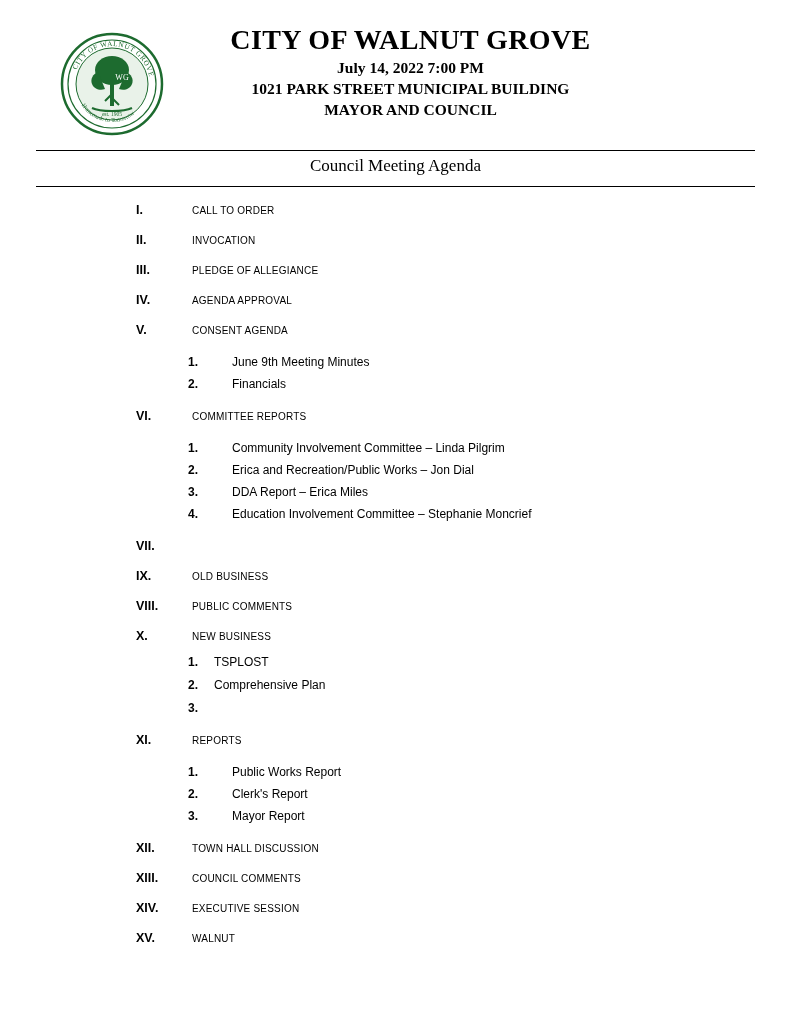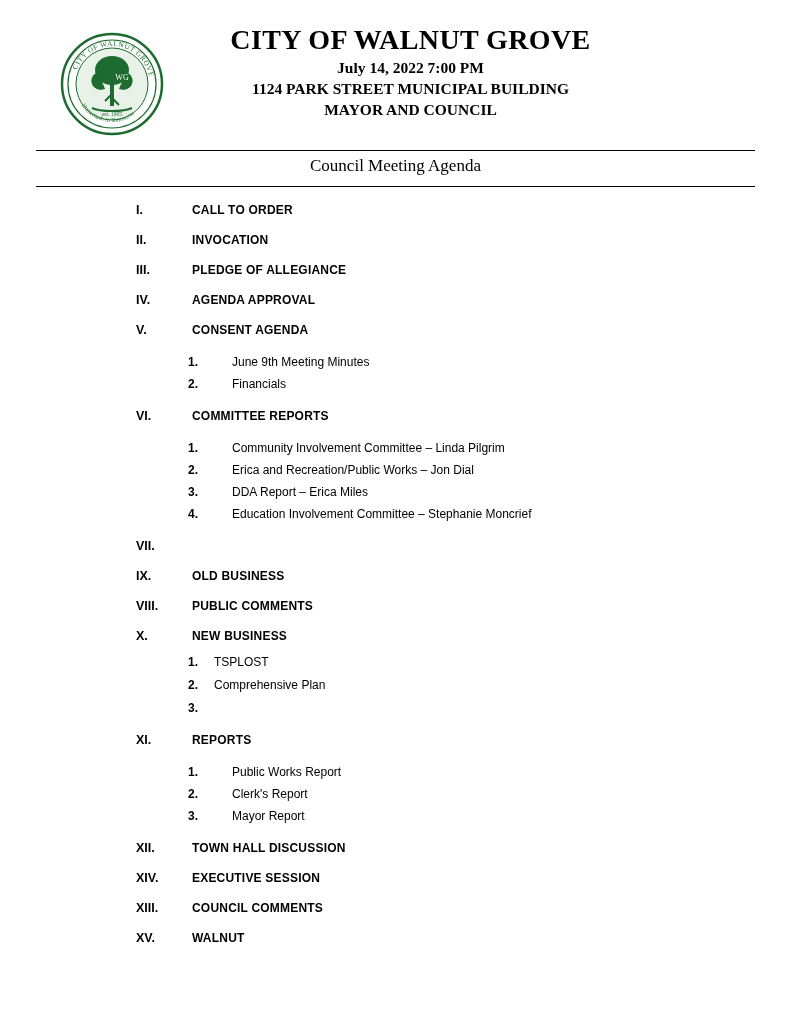"1124 PARK STREET MUNICIPAL BUILDING" div.doc-sub { text: 1124 -> 1021 }
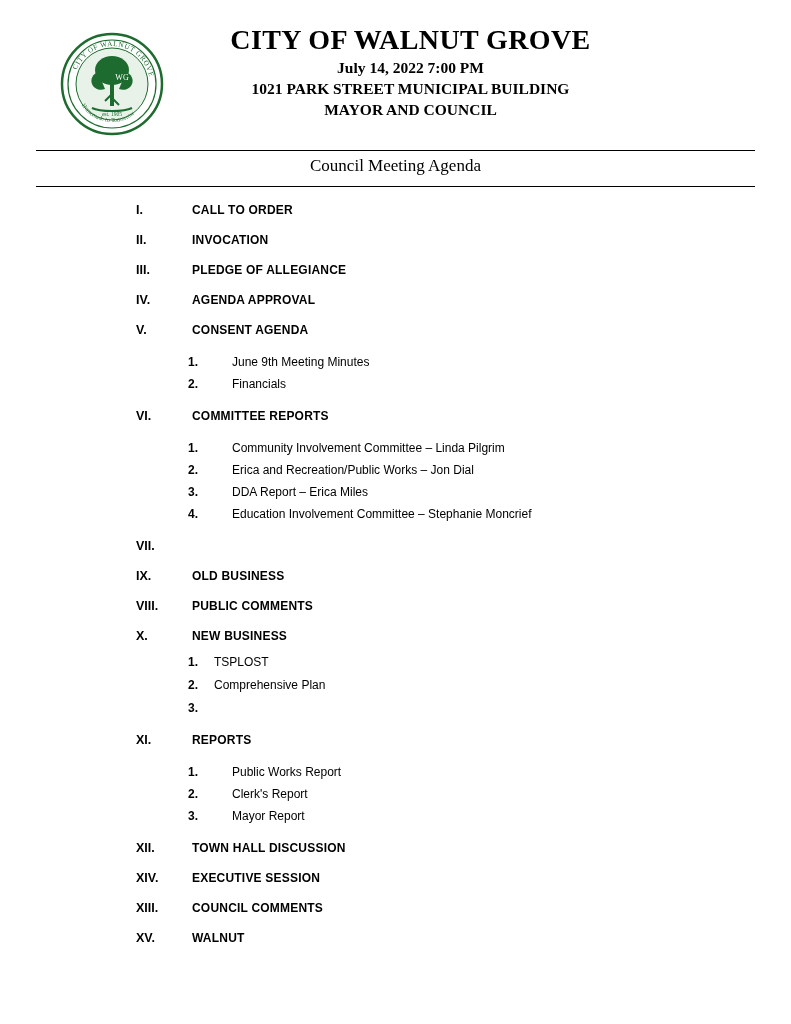"CALL TO ORDER" .item .label { font-size: 12px -> 10px; font-weight: bold -> normal }
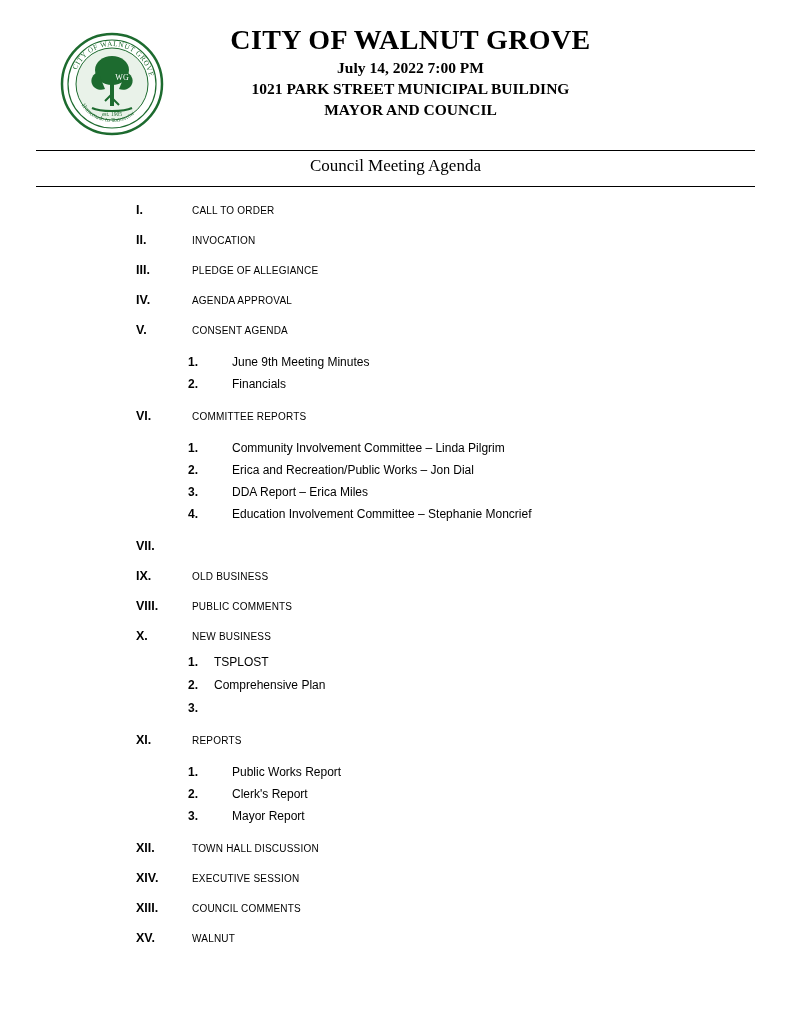"XIV." div.item { order: before "XIII." -> after "XIII." }
